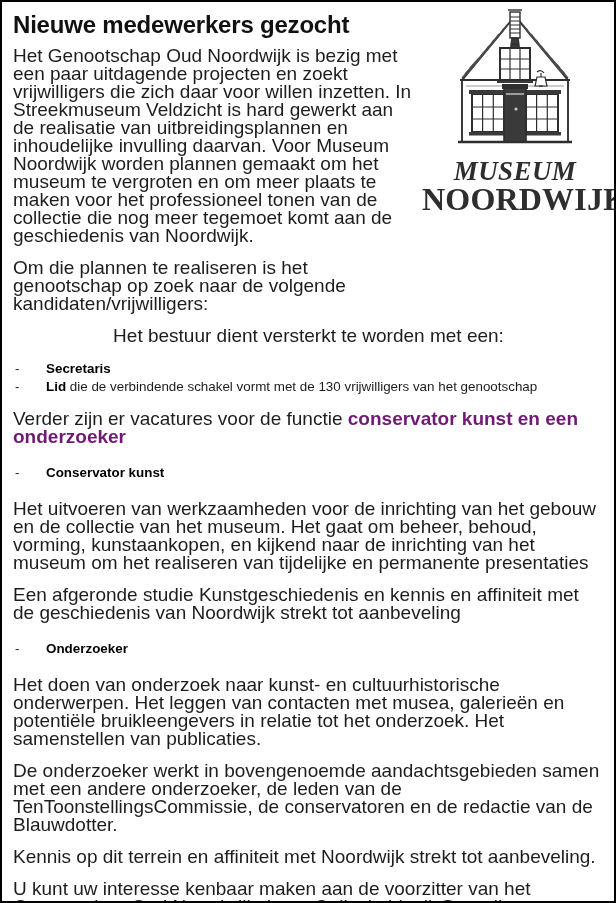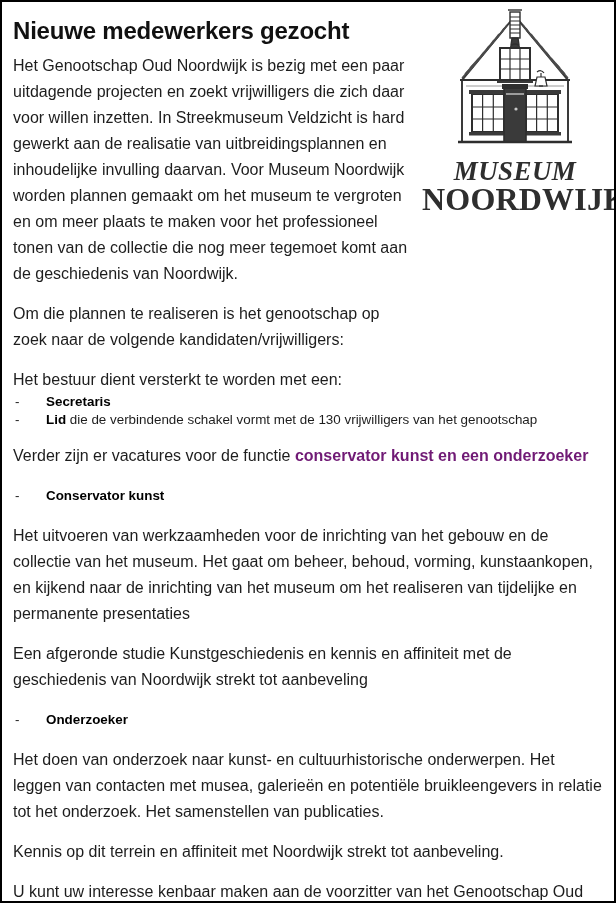"Nieuwe medewerkers gezocht" .doc-title { margin: 8px 0 0 0 -> 2px 0 0 0 }
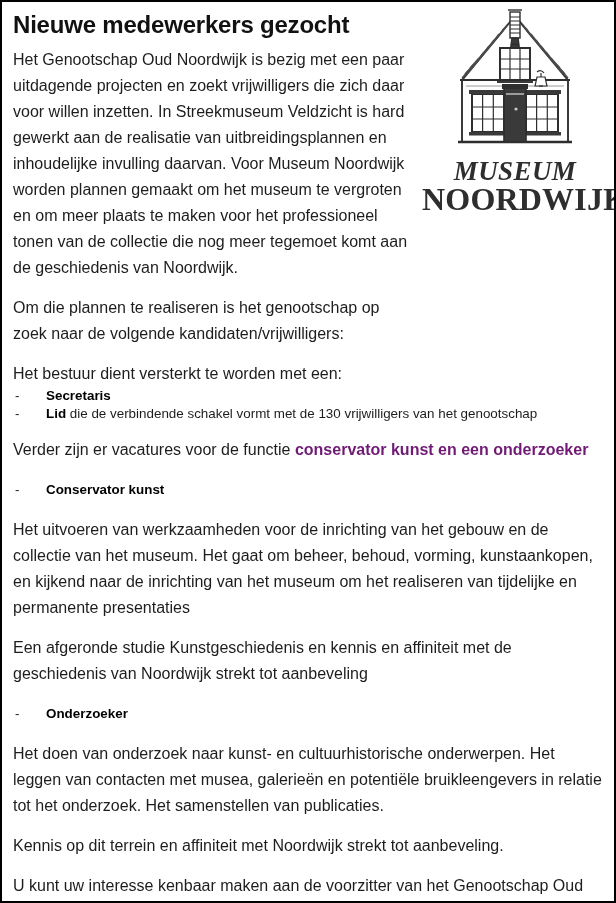"Het Genootschap Oud Noordwijk is" p.para { font-size: 16px -> 19px; line-height: 26px -> 18px }
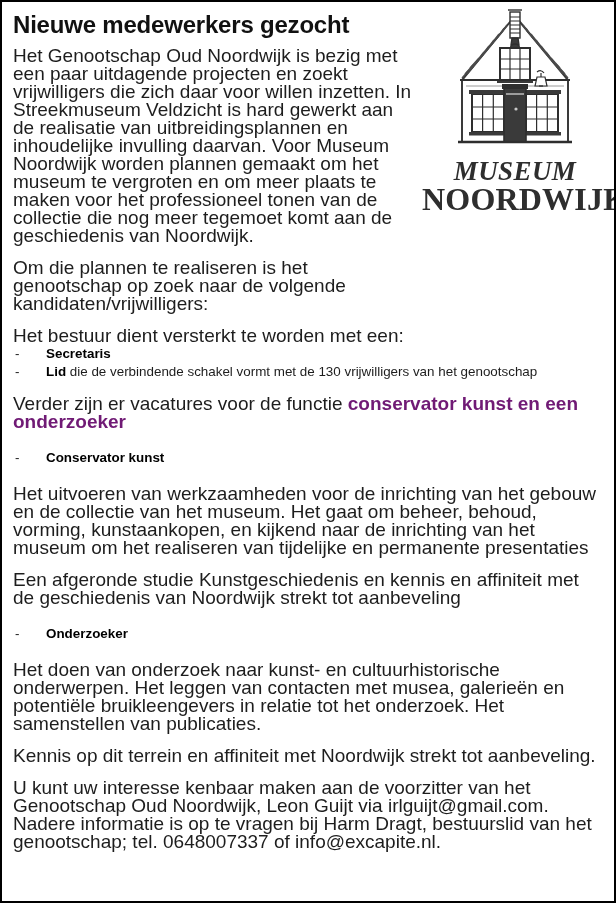"Het bestuur dient versterkt te" p.para.tight { margin-bottom: 0 -> 15px; text-align: none -> center }
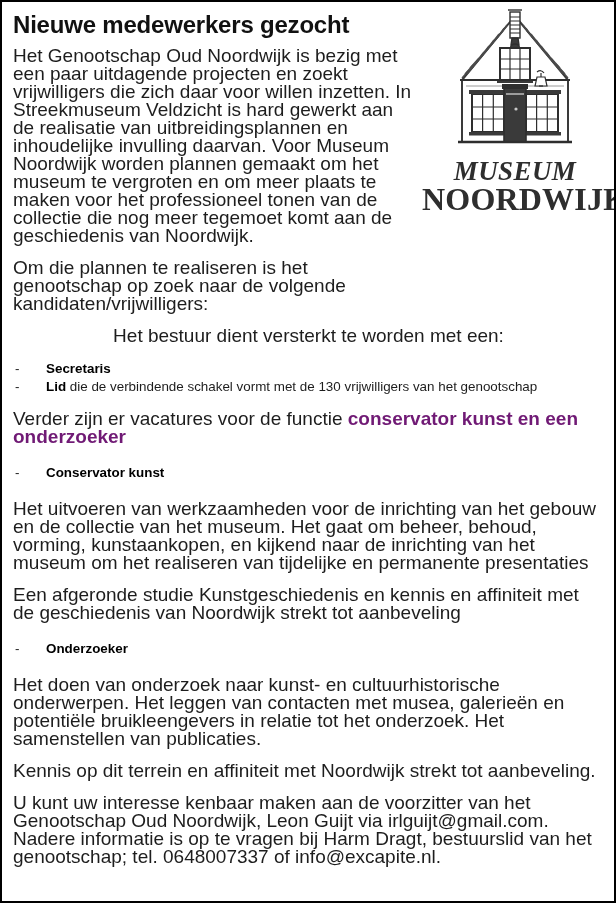"De onderzoeker werkt in bovengenoemde" p.para { html: none -> <p>De onderzoeker werkt in bovengenoemde aandachtsgebieden samen met een andere onderzoeker, de leden van de TenToonstellingsCommissie, de conservatoren en de redactie van de Blauwdotter.</p> }
